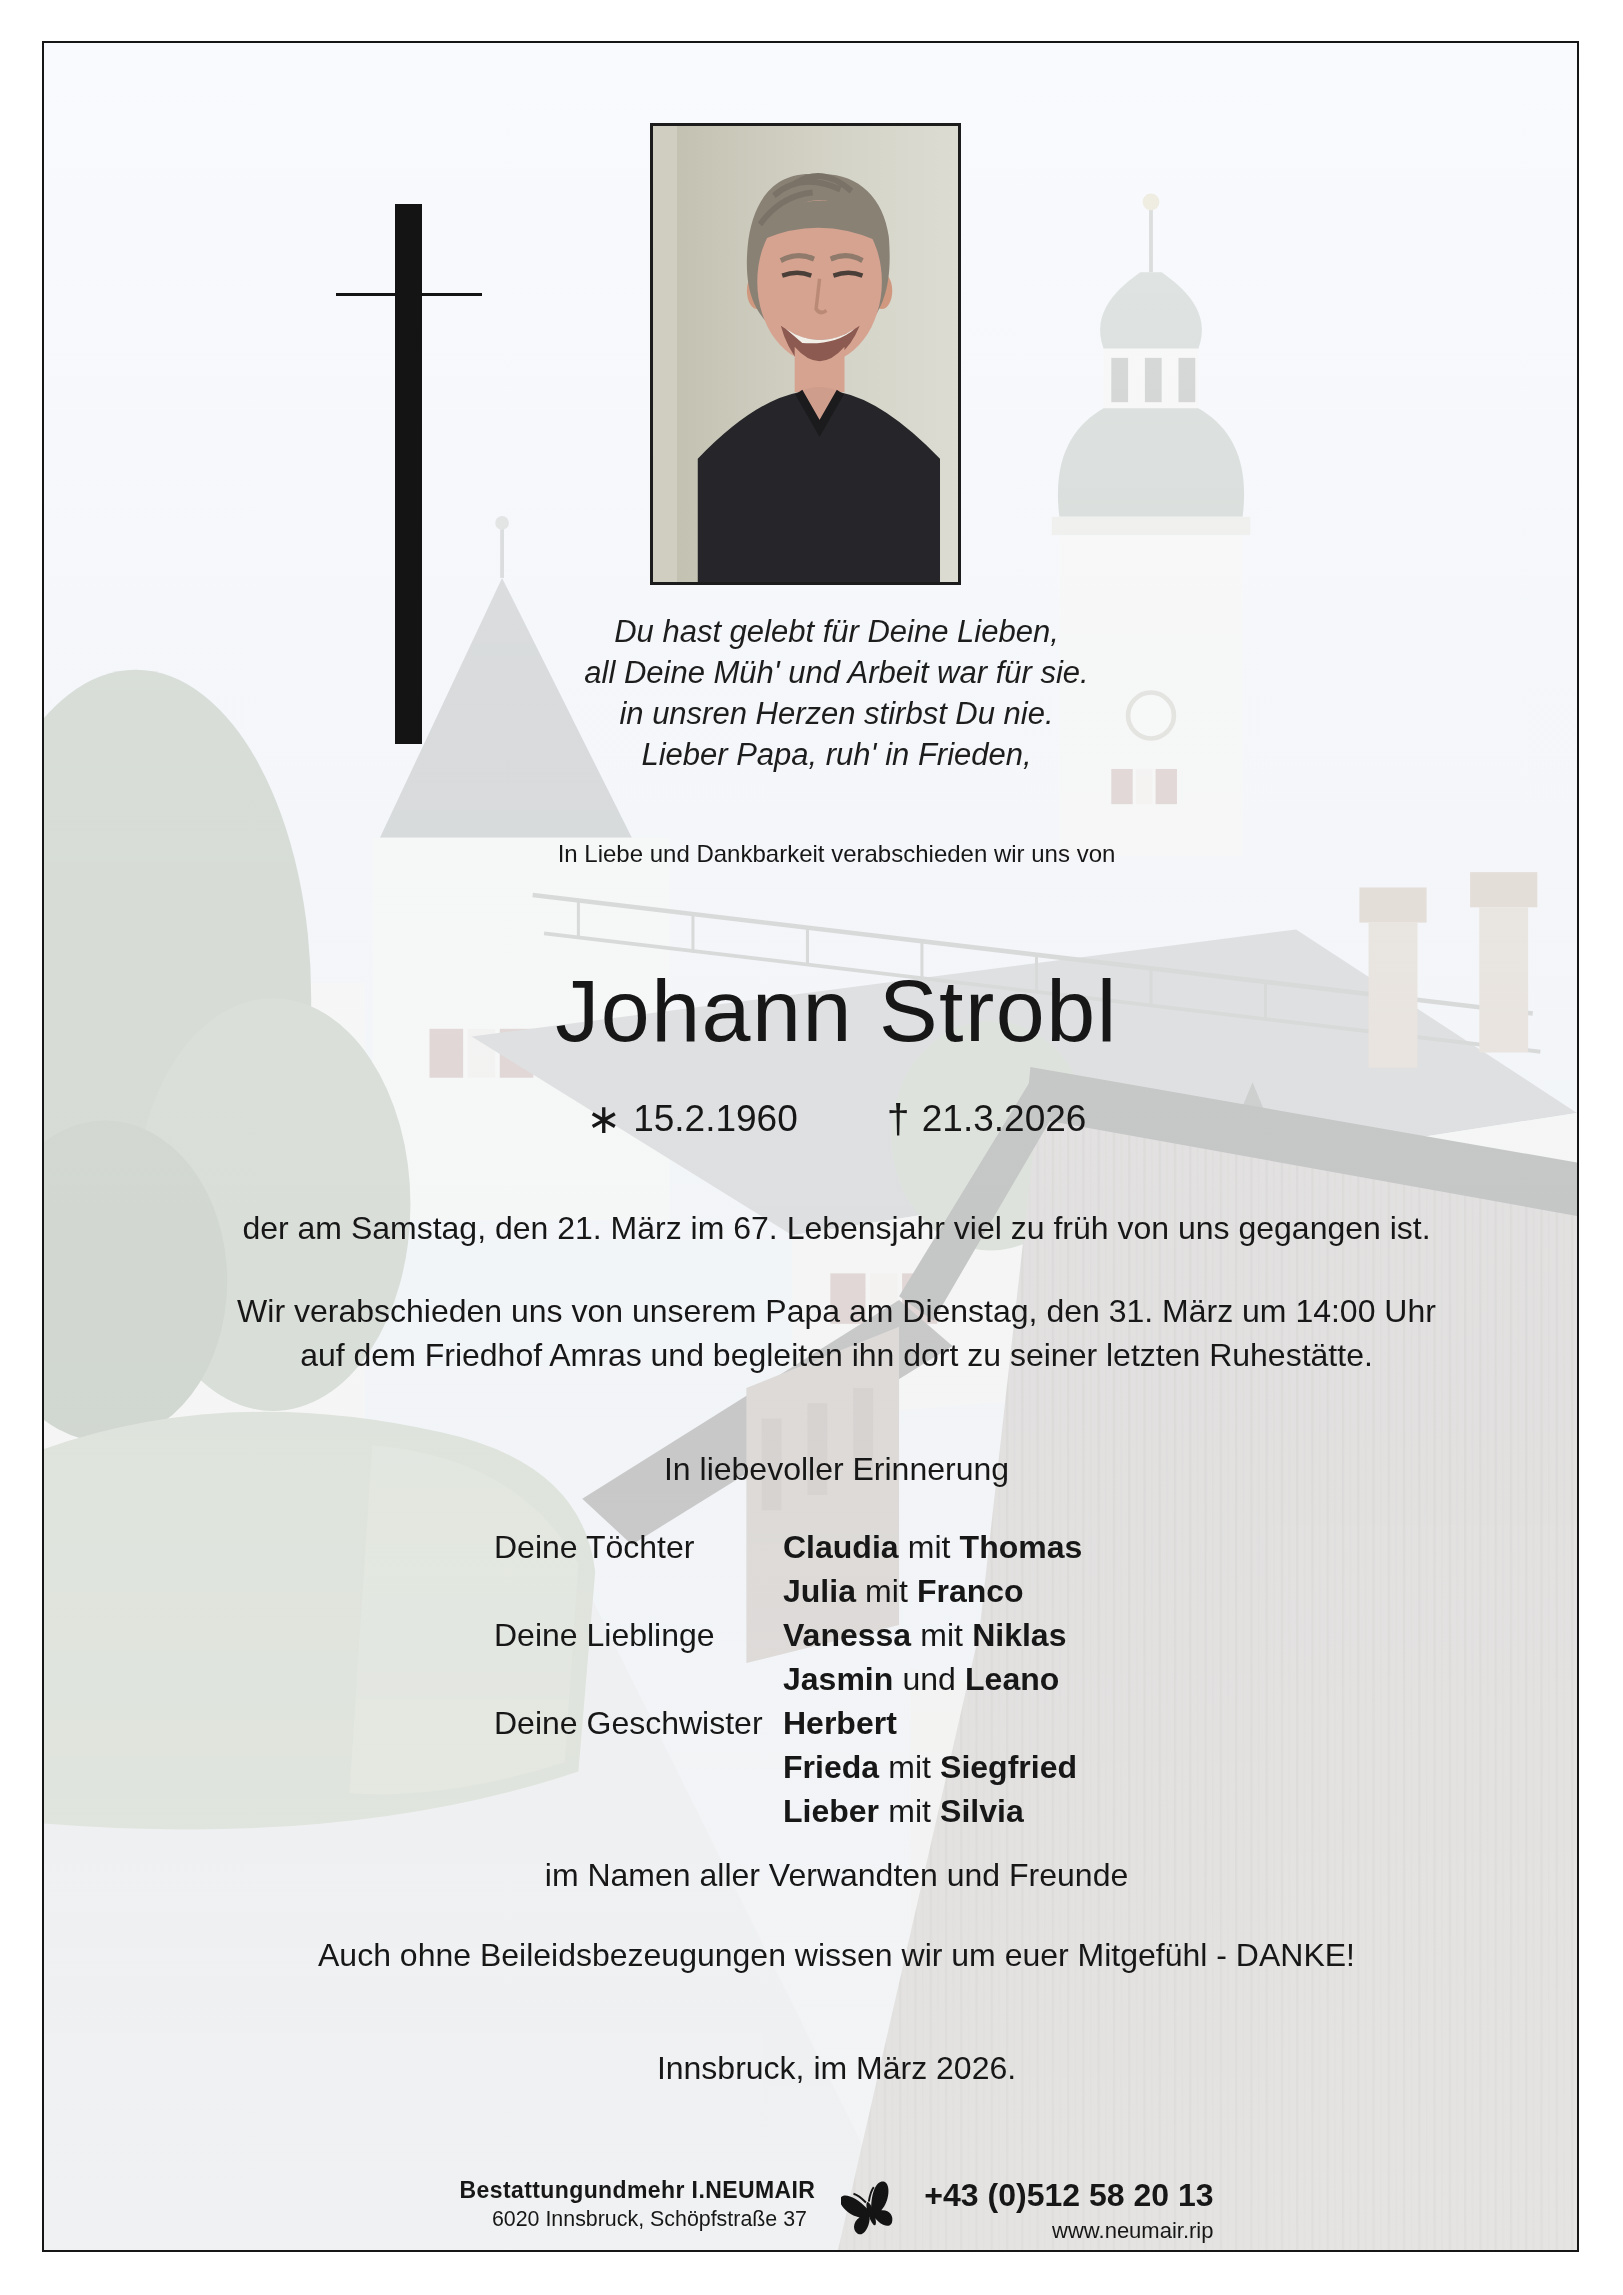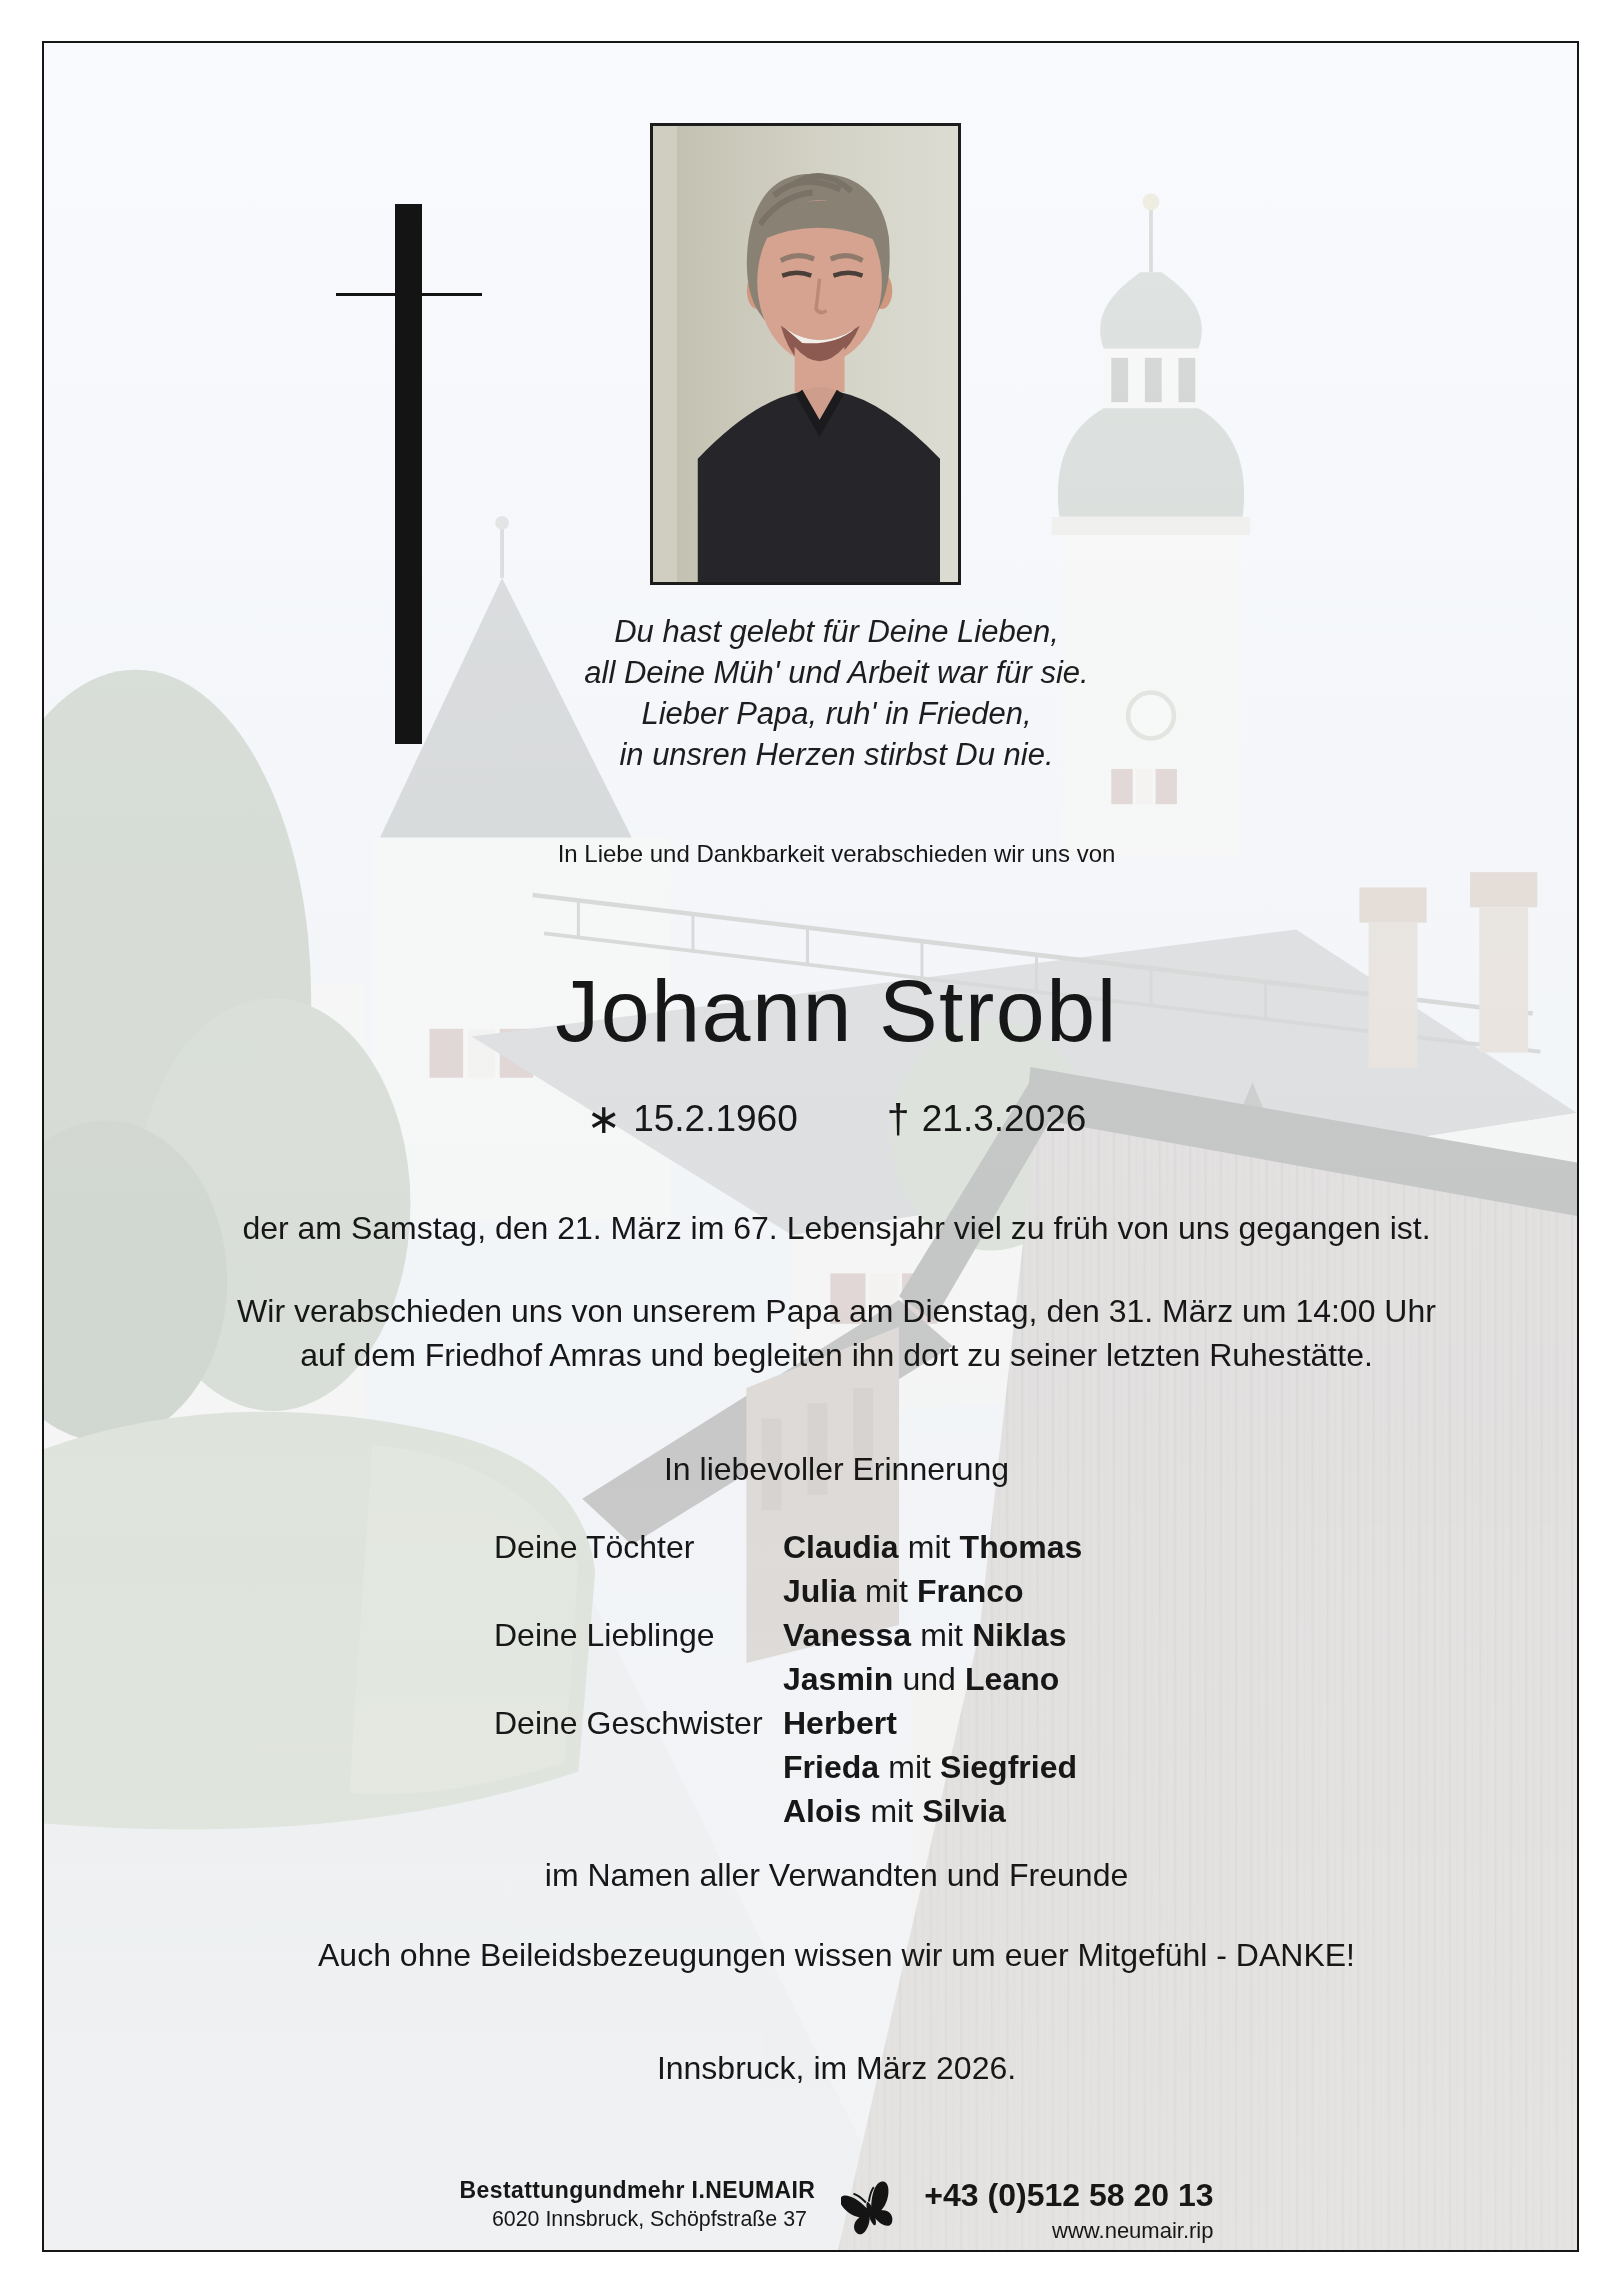"Lieber Papa, ruh' in Frieden," div { order: before "in unsren Herzen stirbst Du" -> after "in unsren Herzen stirbst Du" }
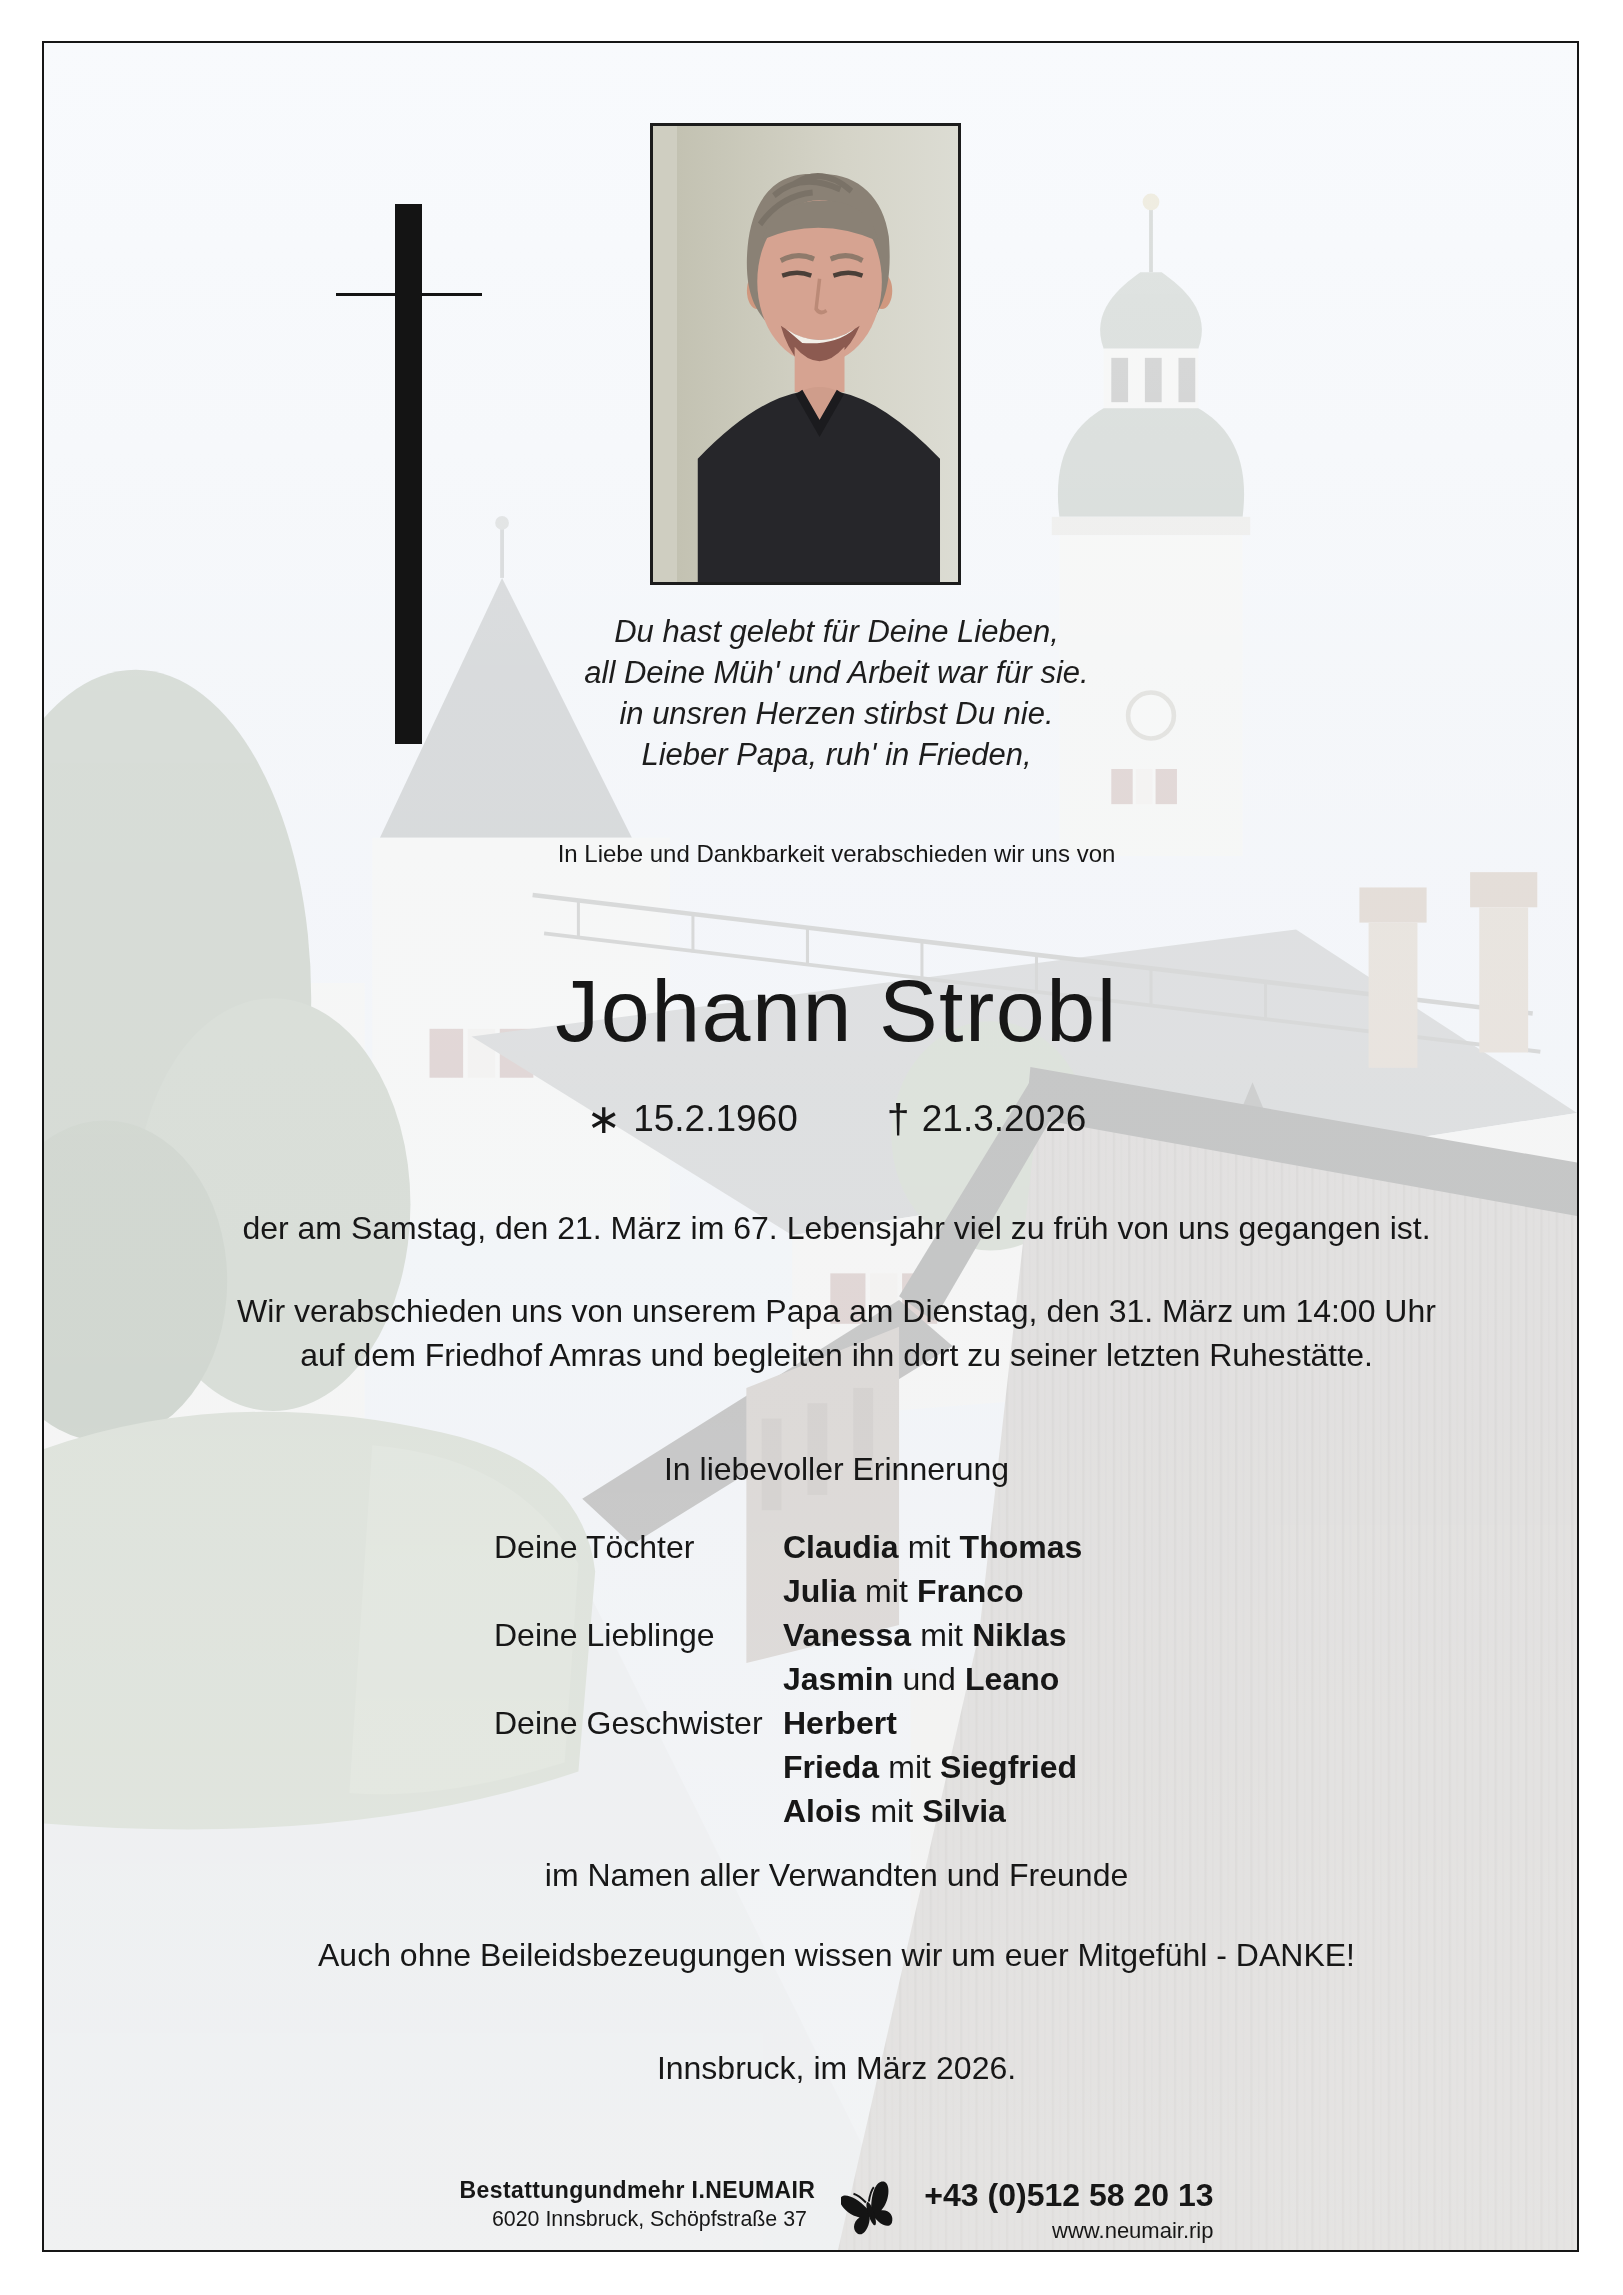"Alois" span.b { text: Alois -> Lieber }
